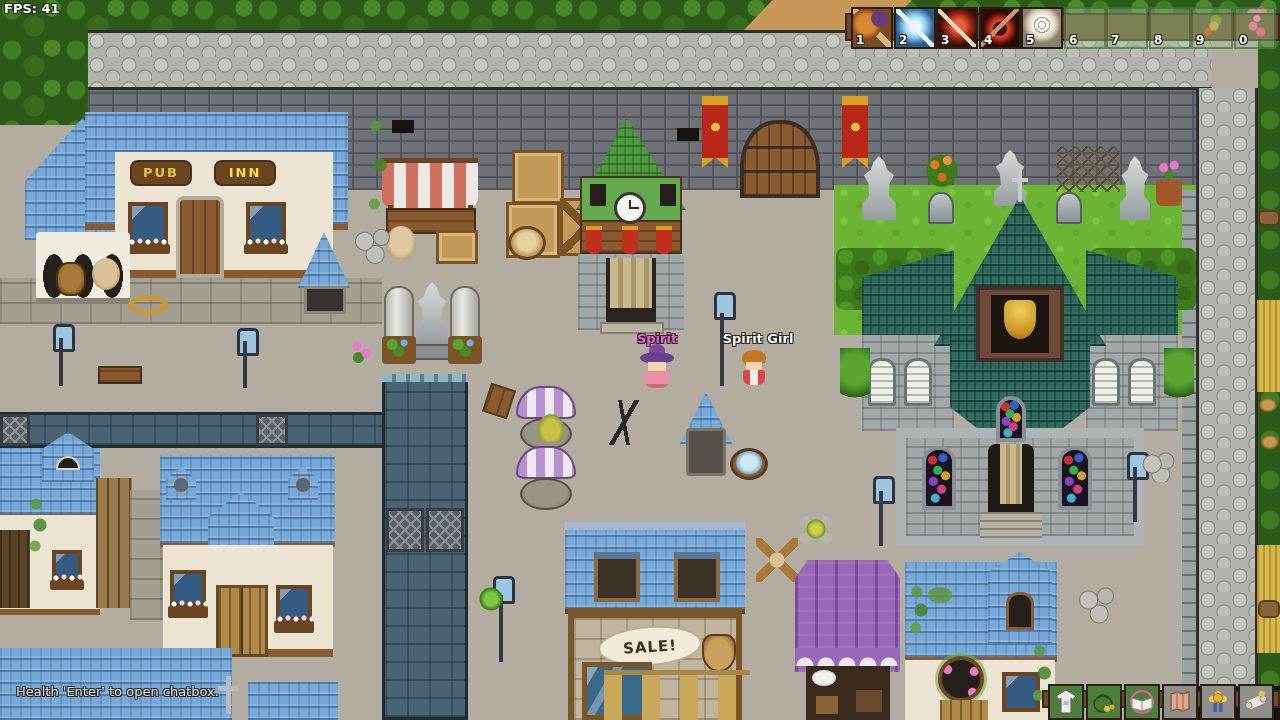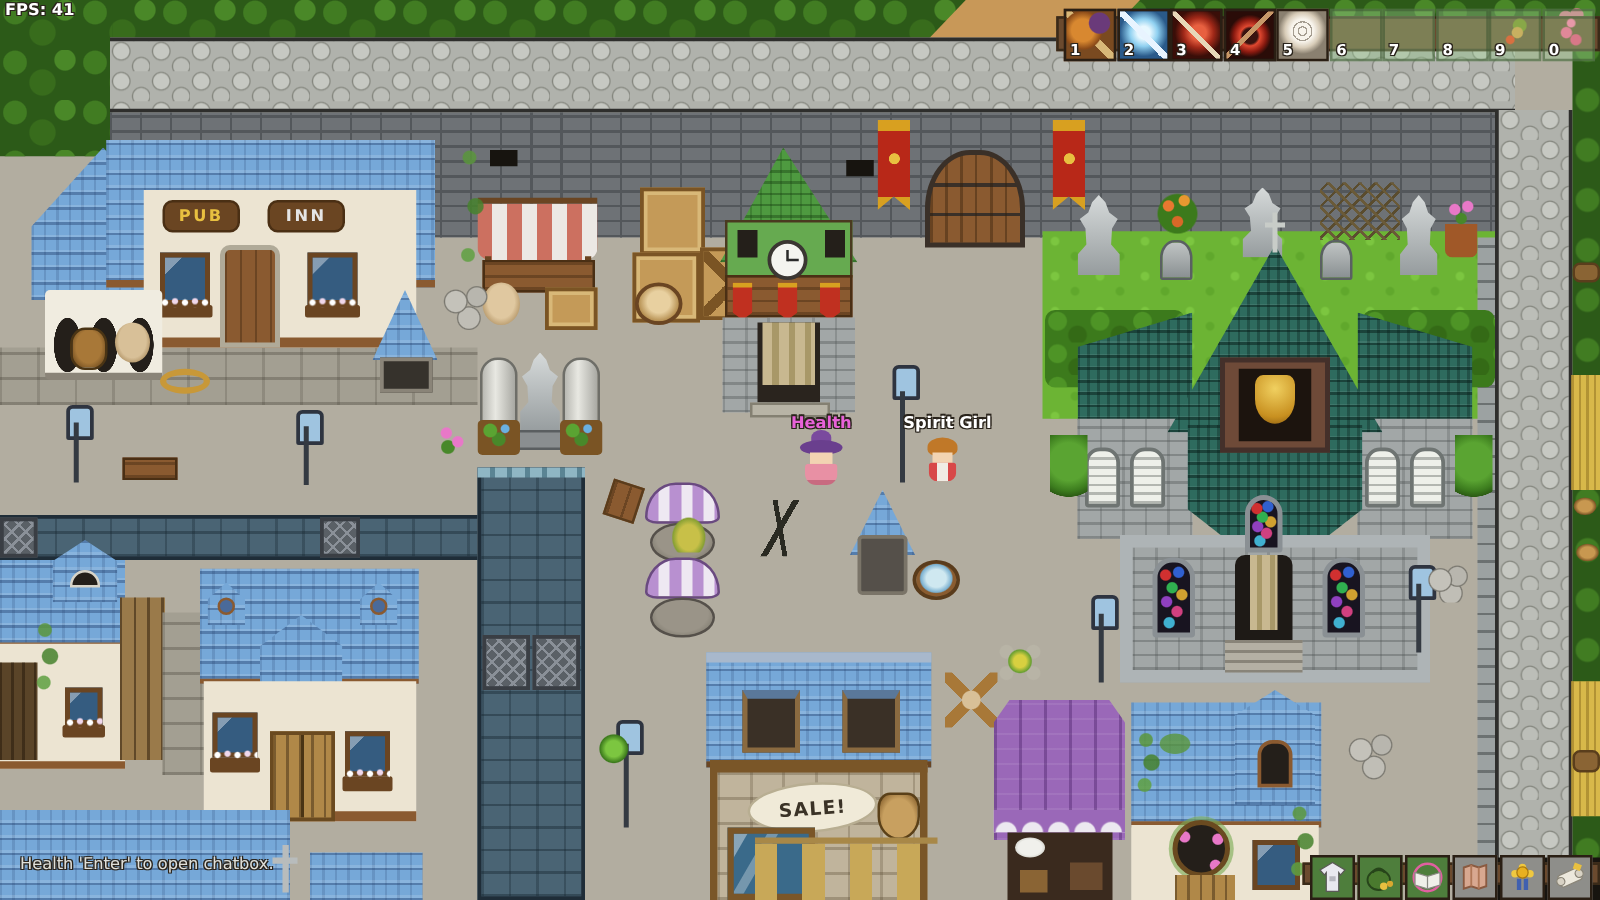"INN" span { color: #e5e5e5 -> #fde047 }
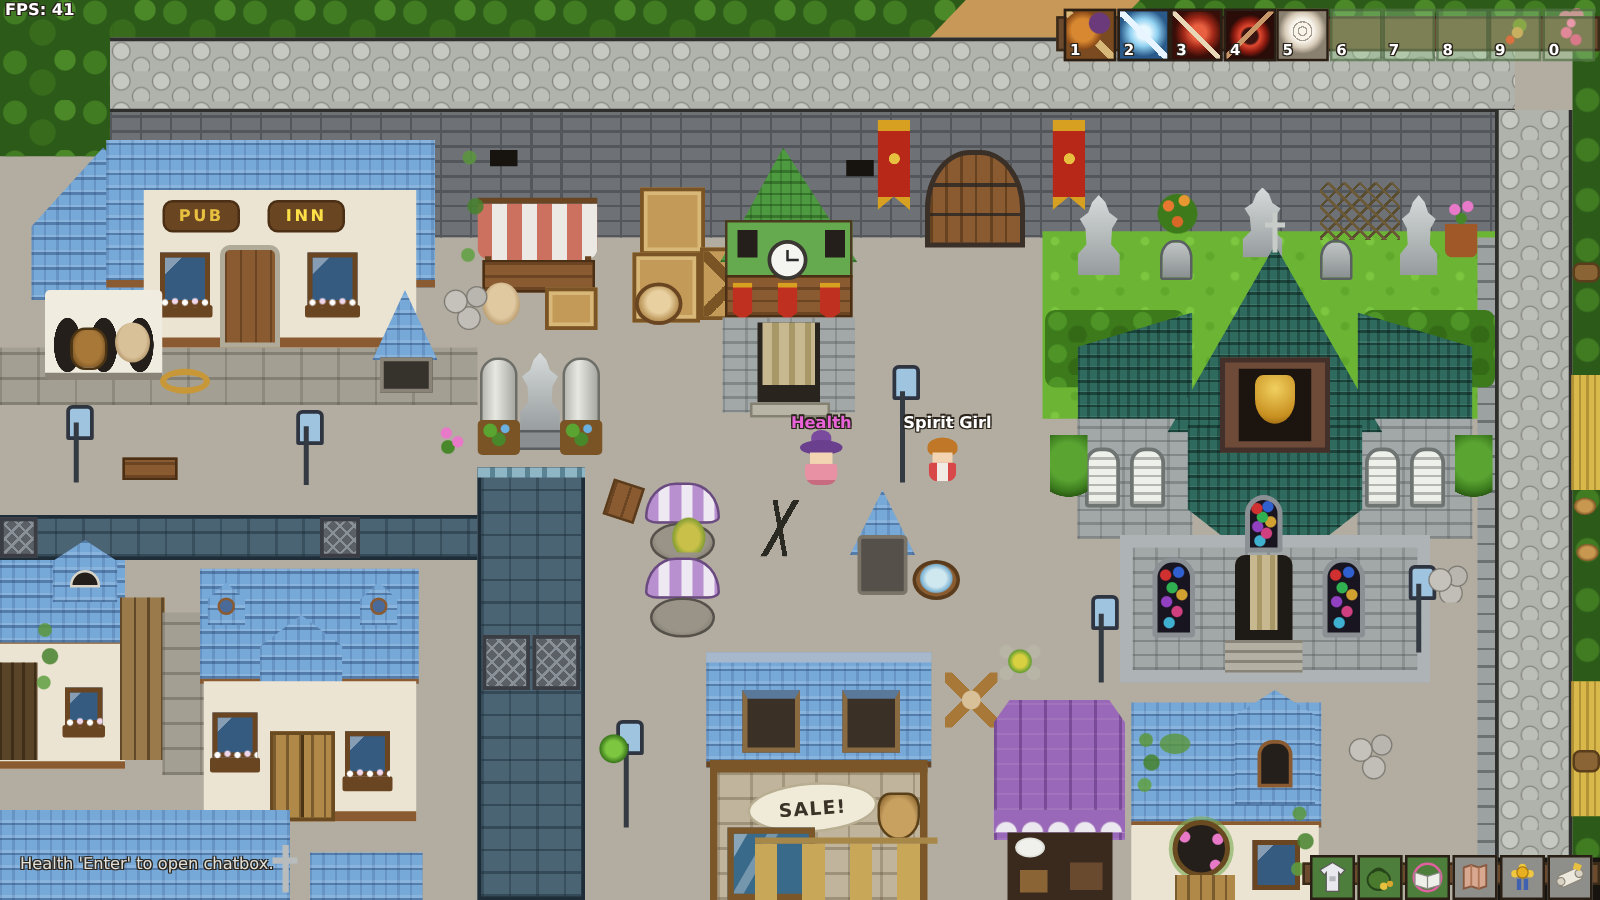"Health" div.abs { text: Health -> Spirit }
